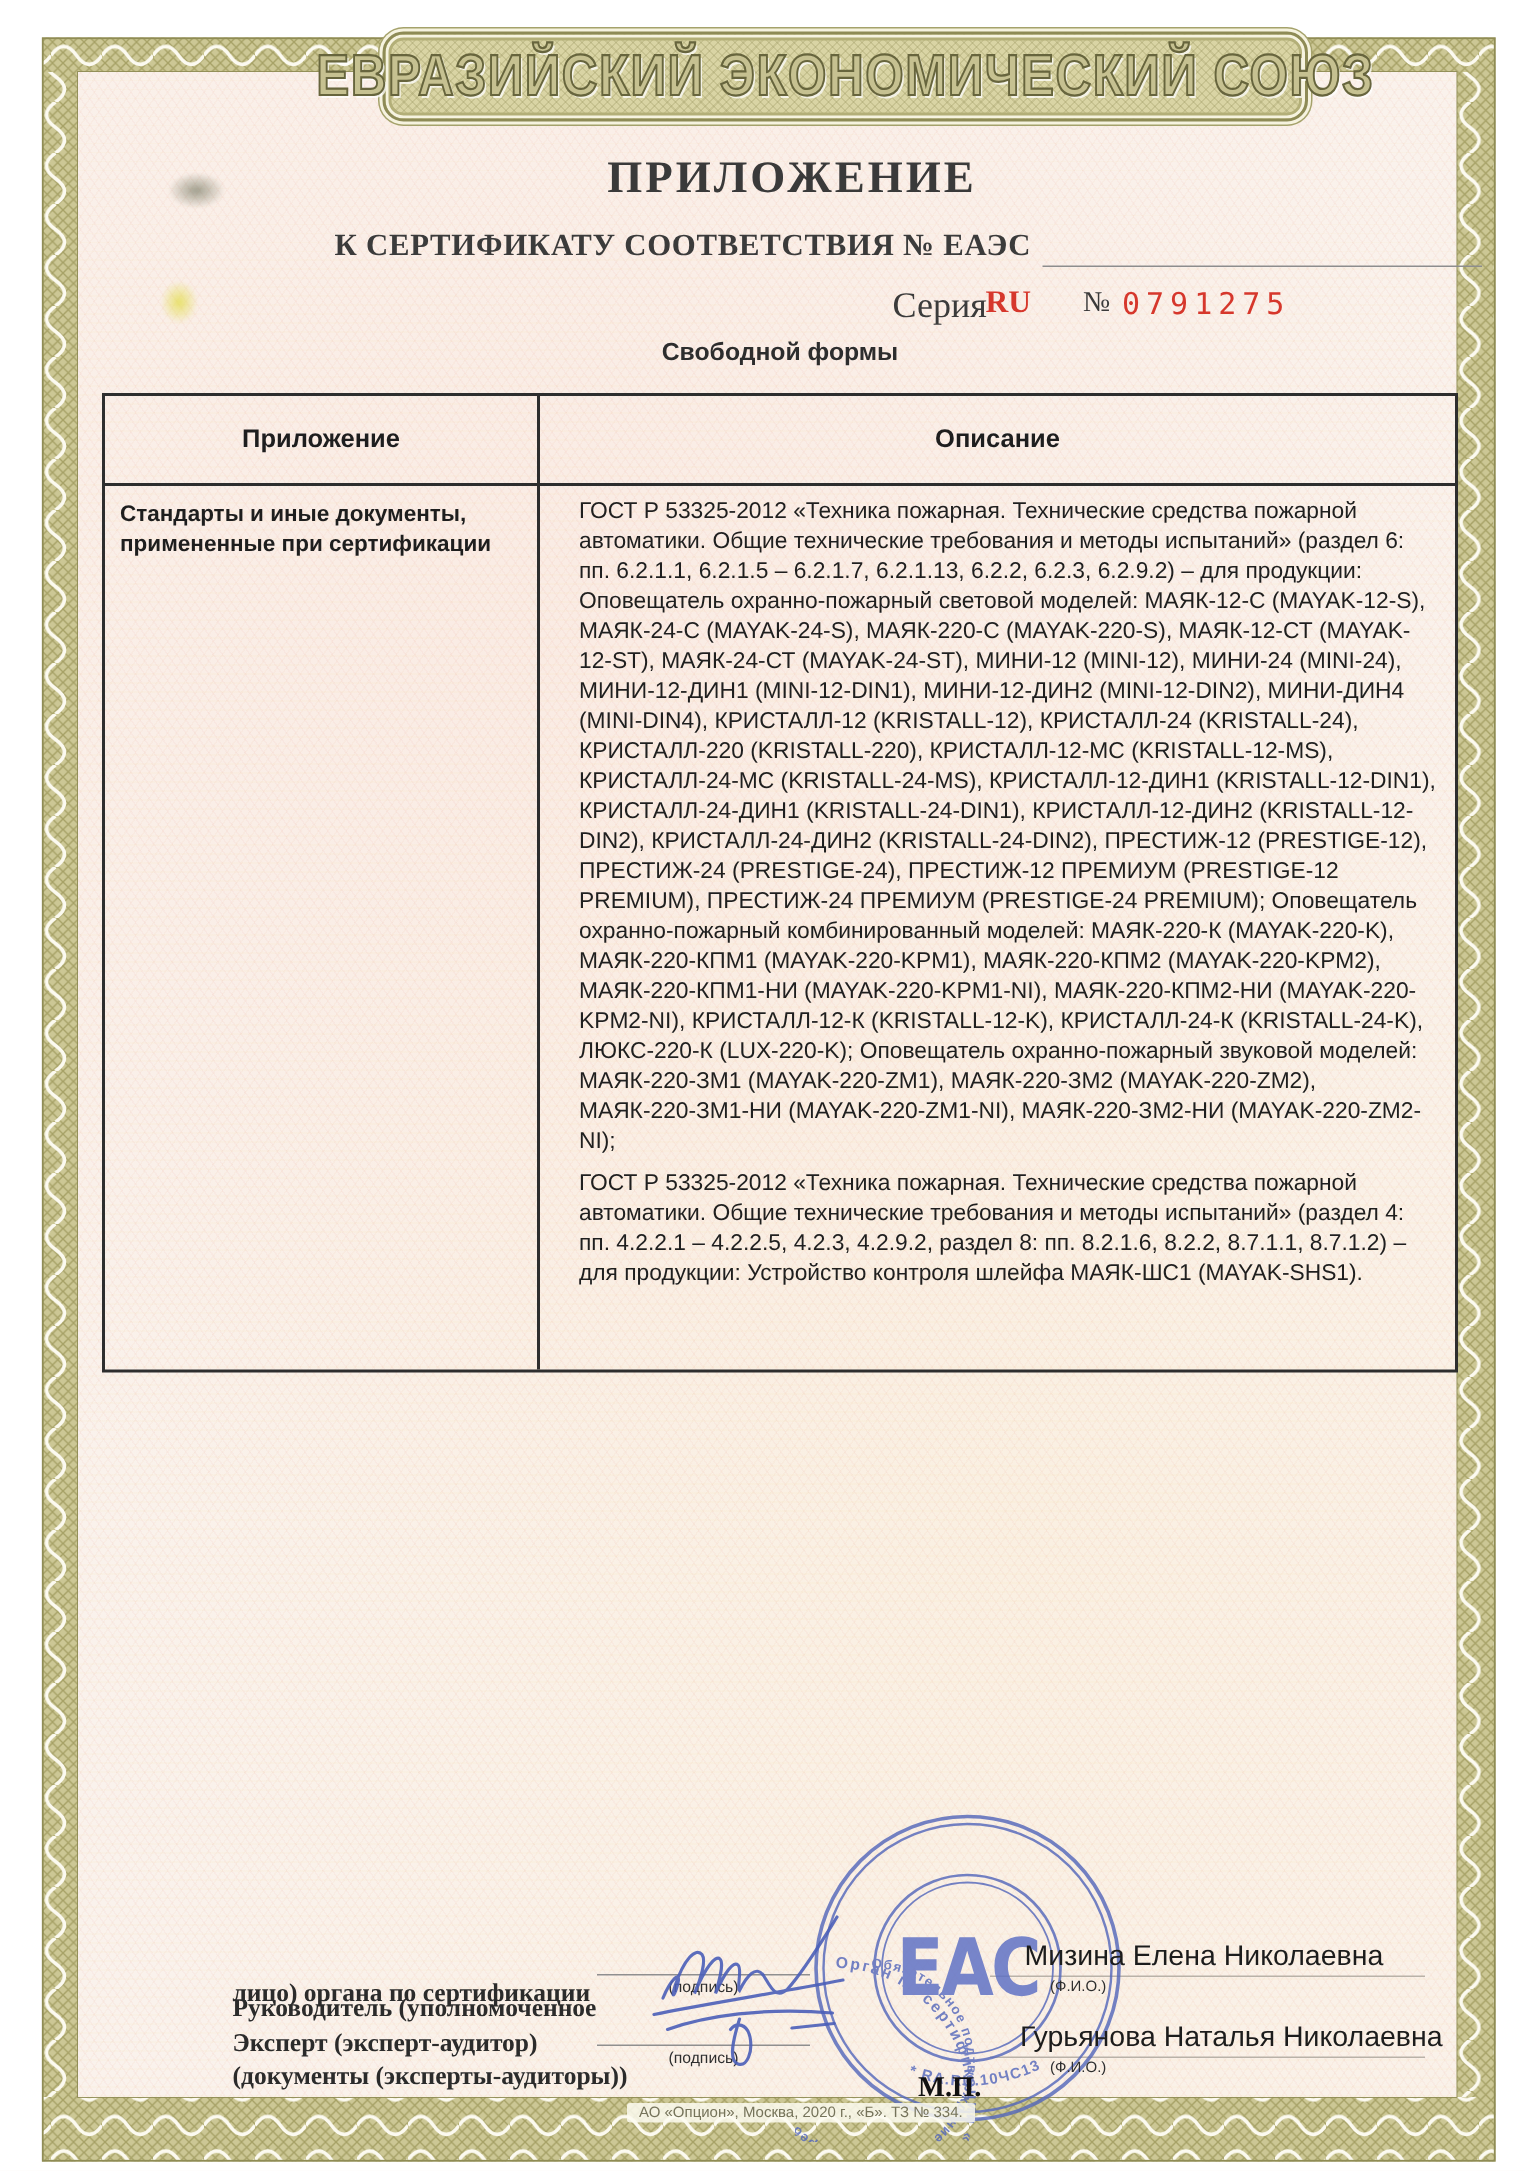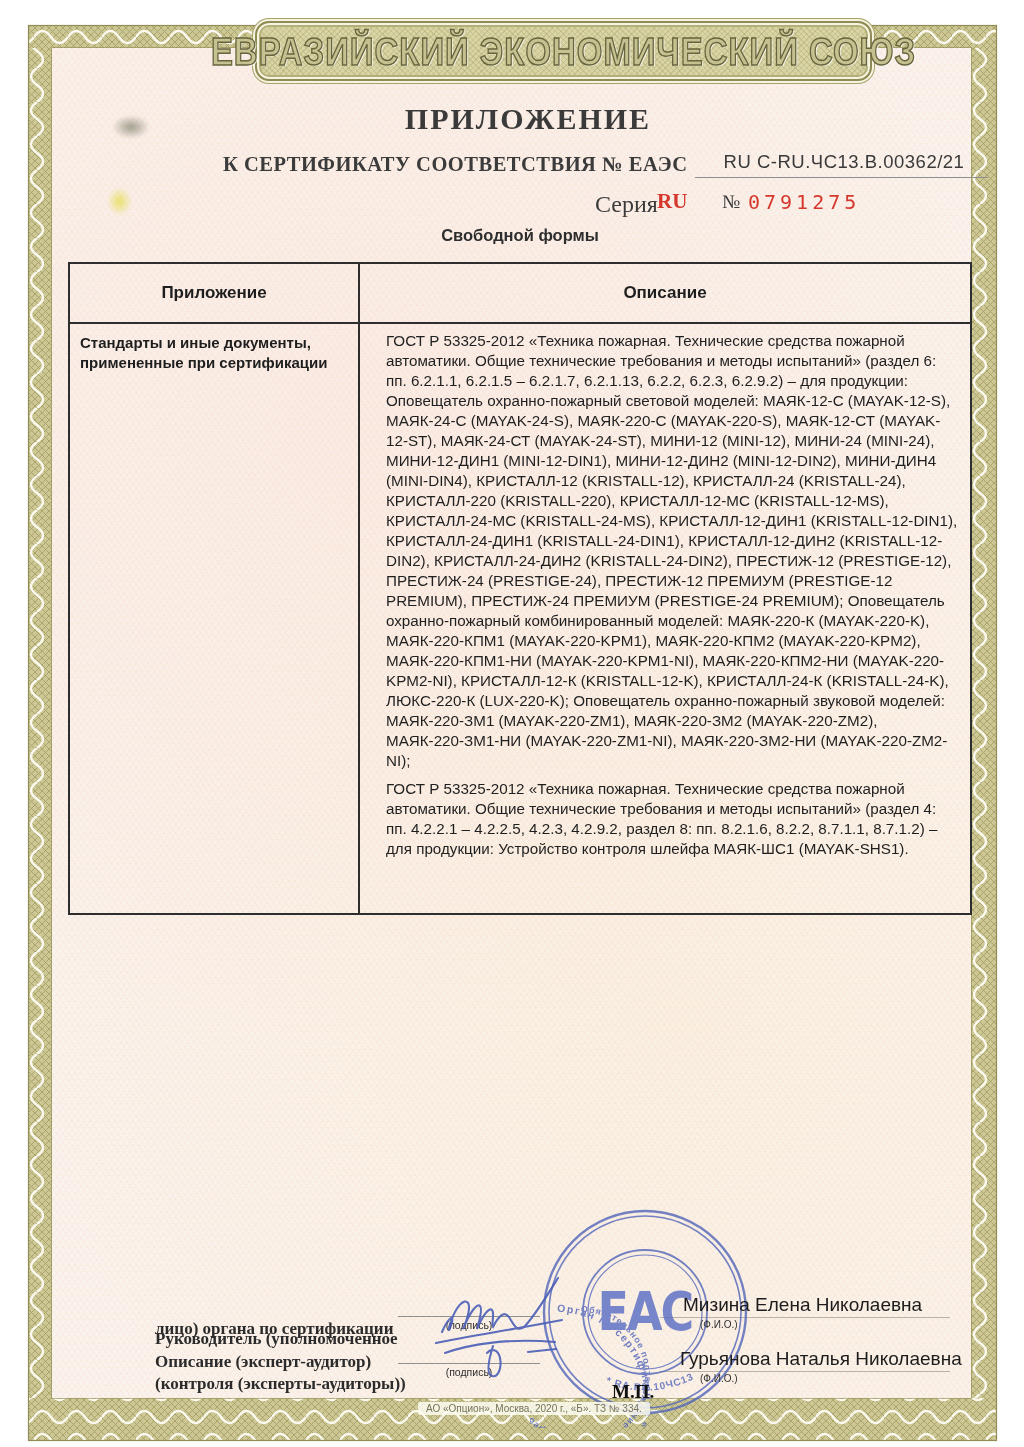"RU C-RU.ЧС13.В.00362/21" div.cert-number { html: <div>RU C-RU.ЧС13.В.00362/21</div> -> none }
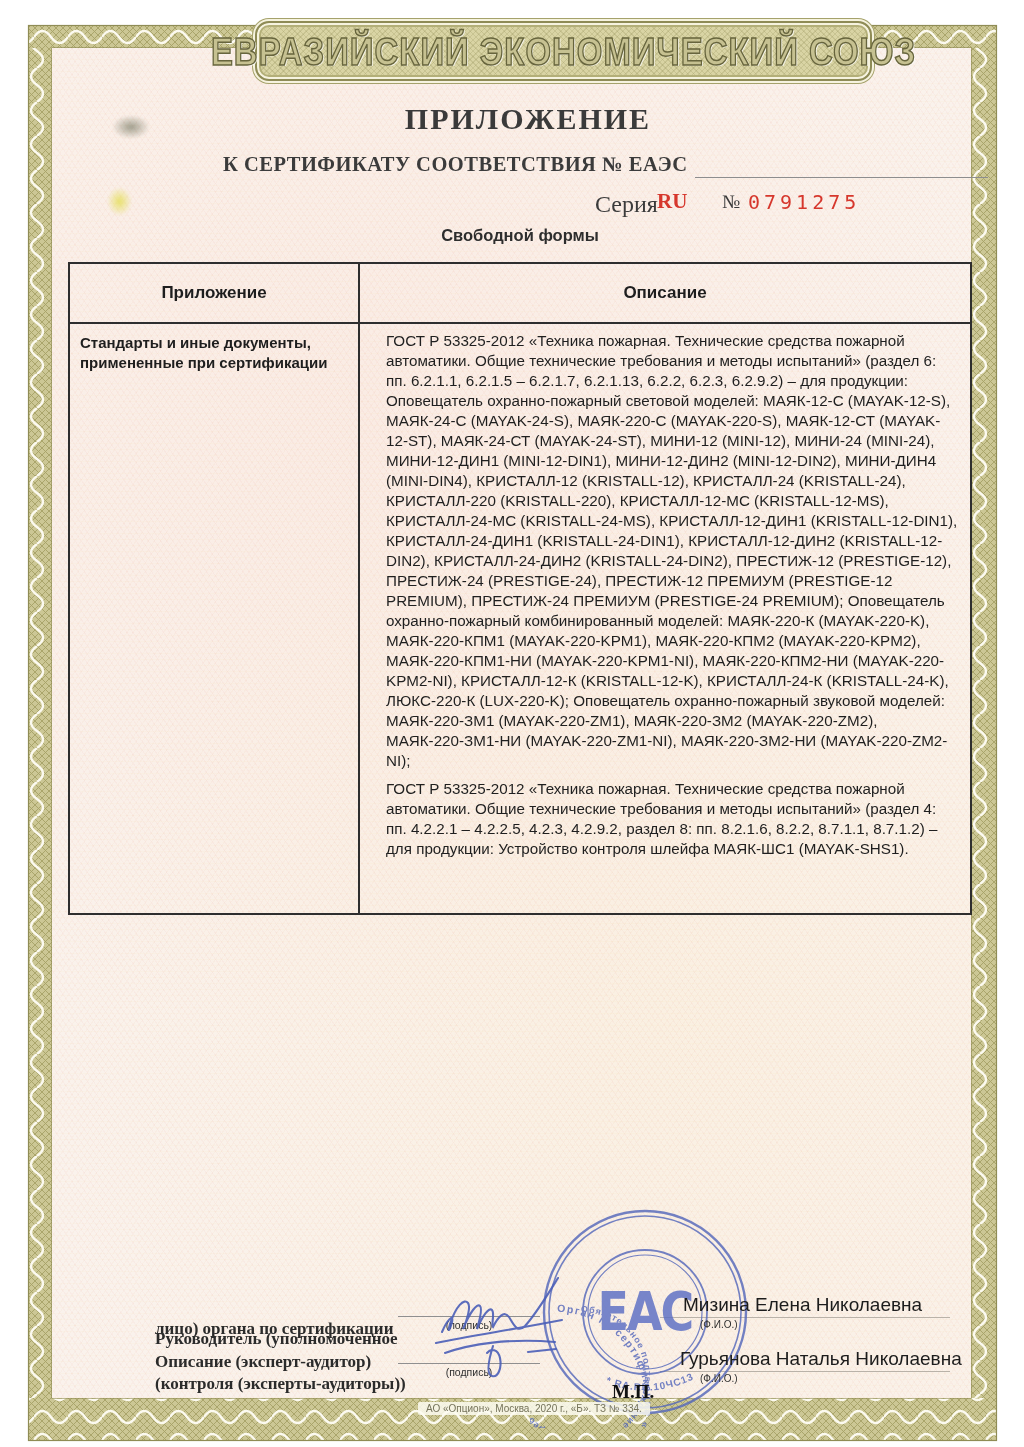"Описание (эксперт-аудитор)" div.role-label { text: Описание -> Эксперт }
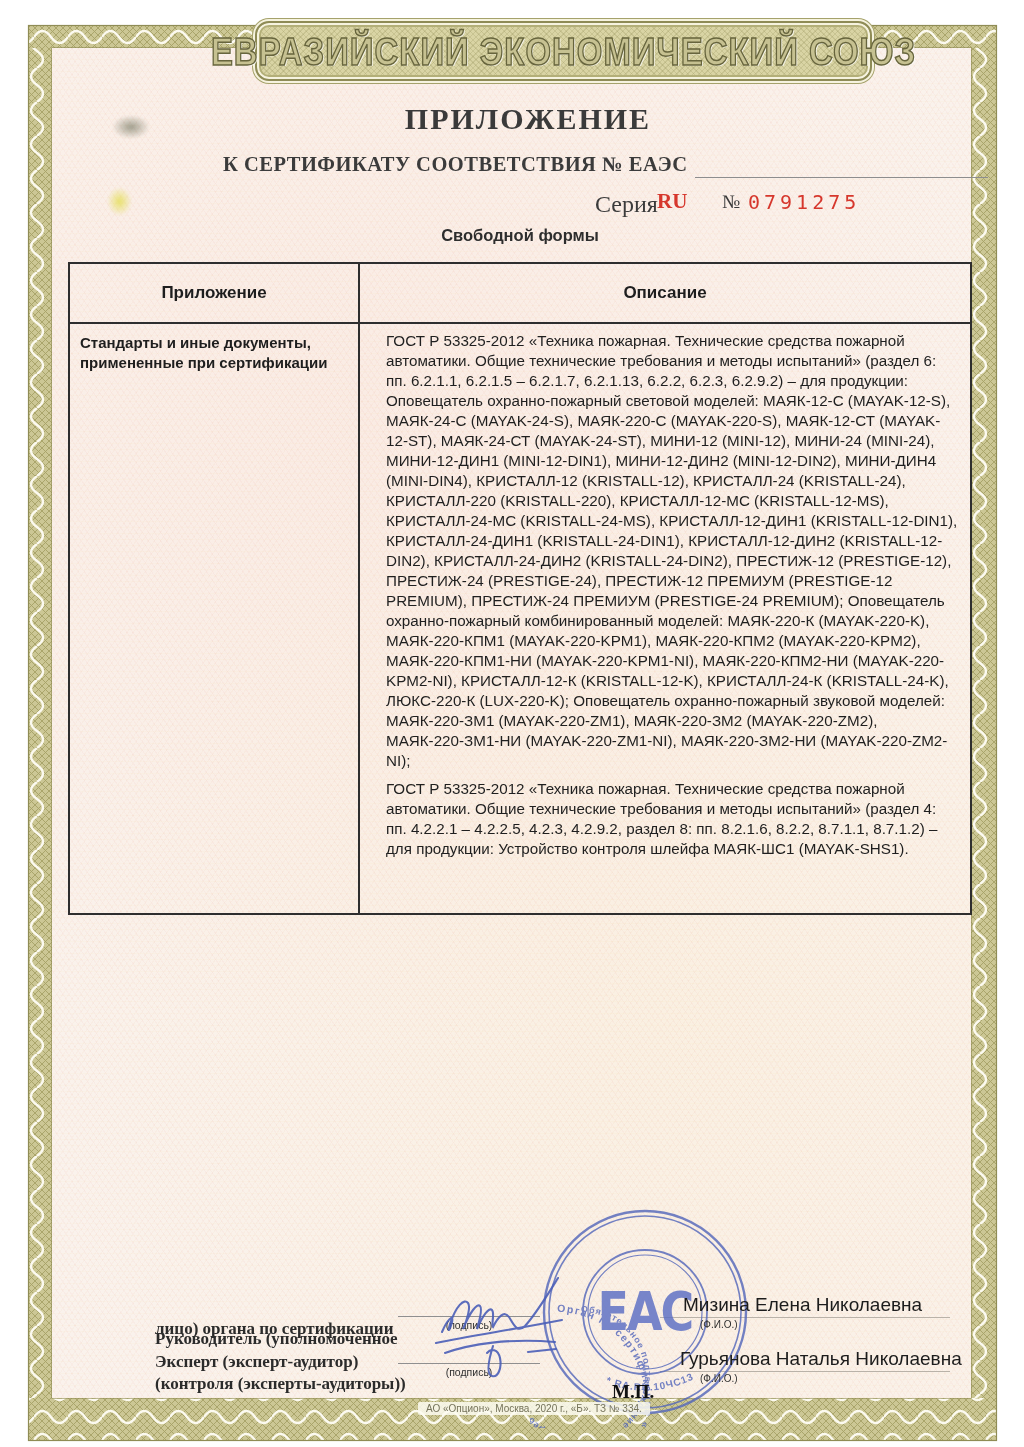"(контроля (эксперты-аудиторы))" div.role-label { text: контроля -> документы }
